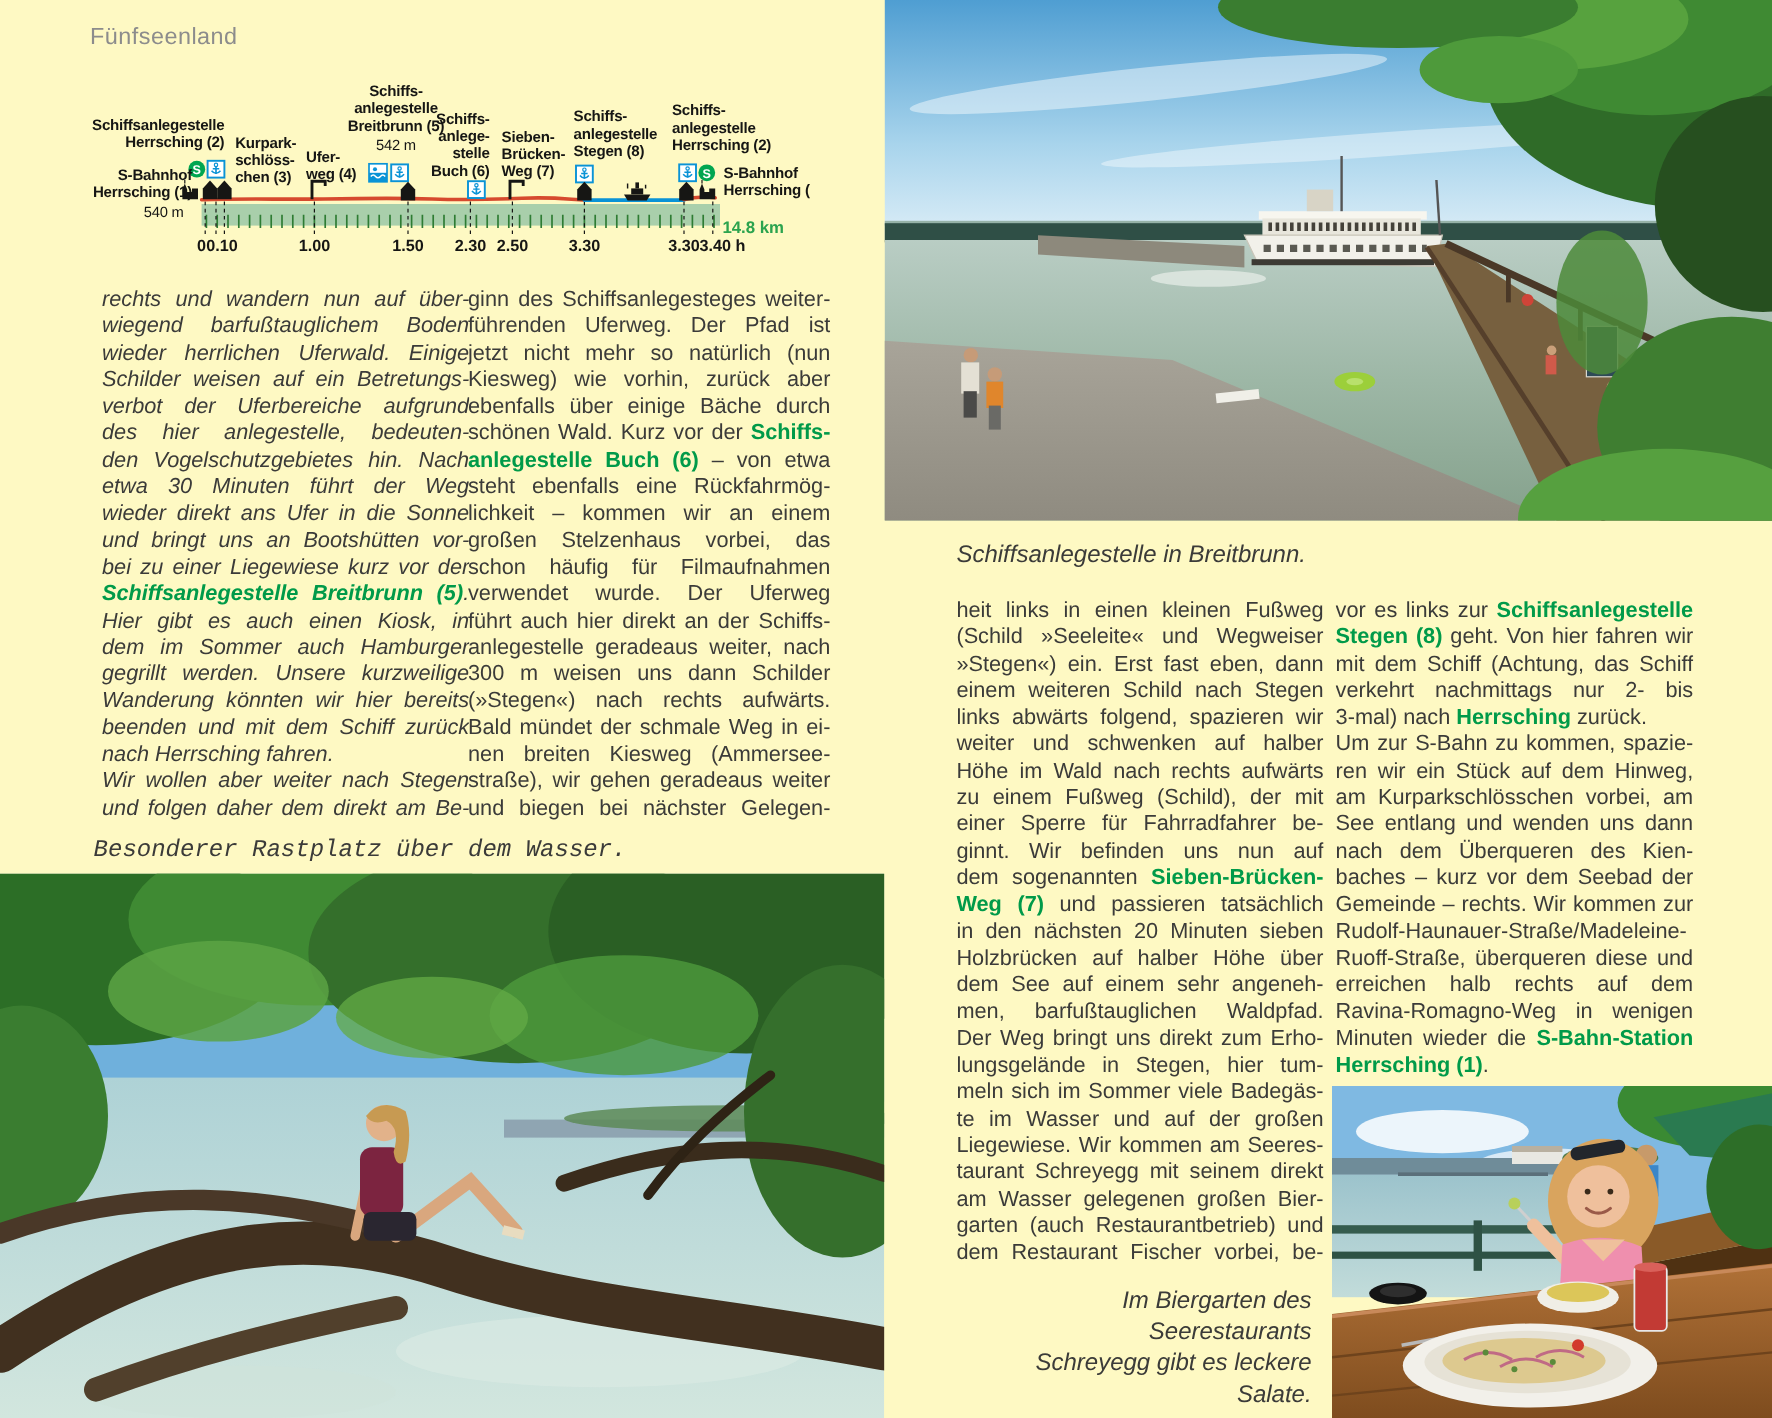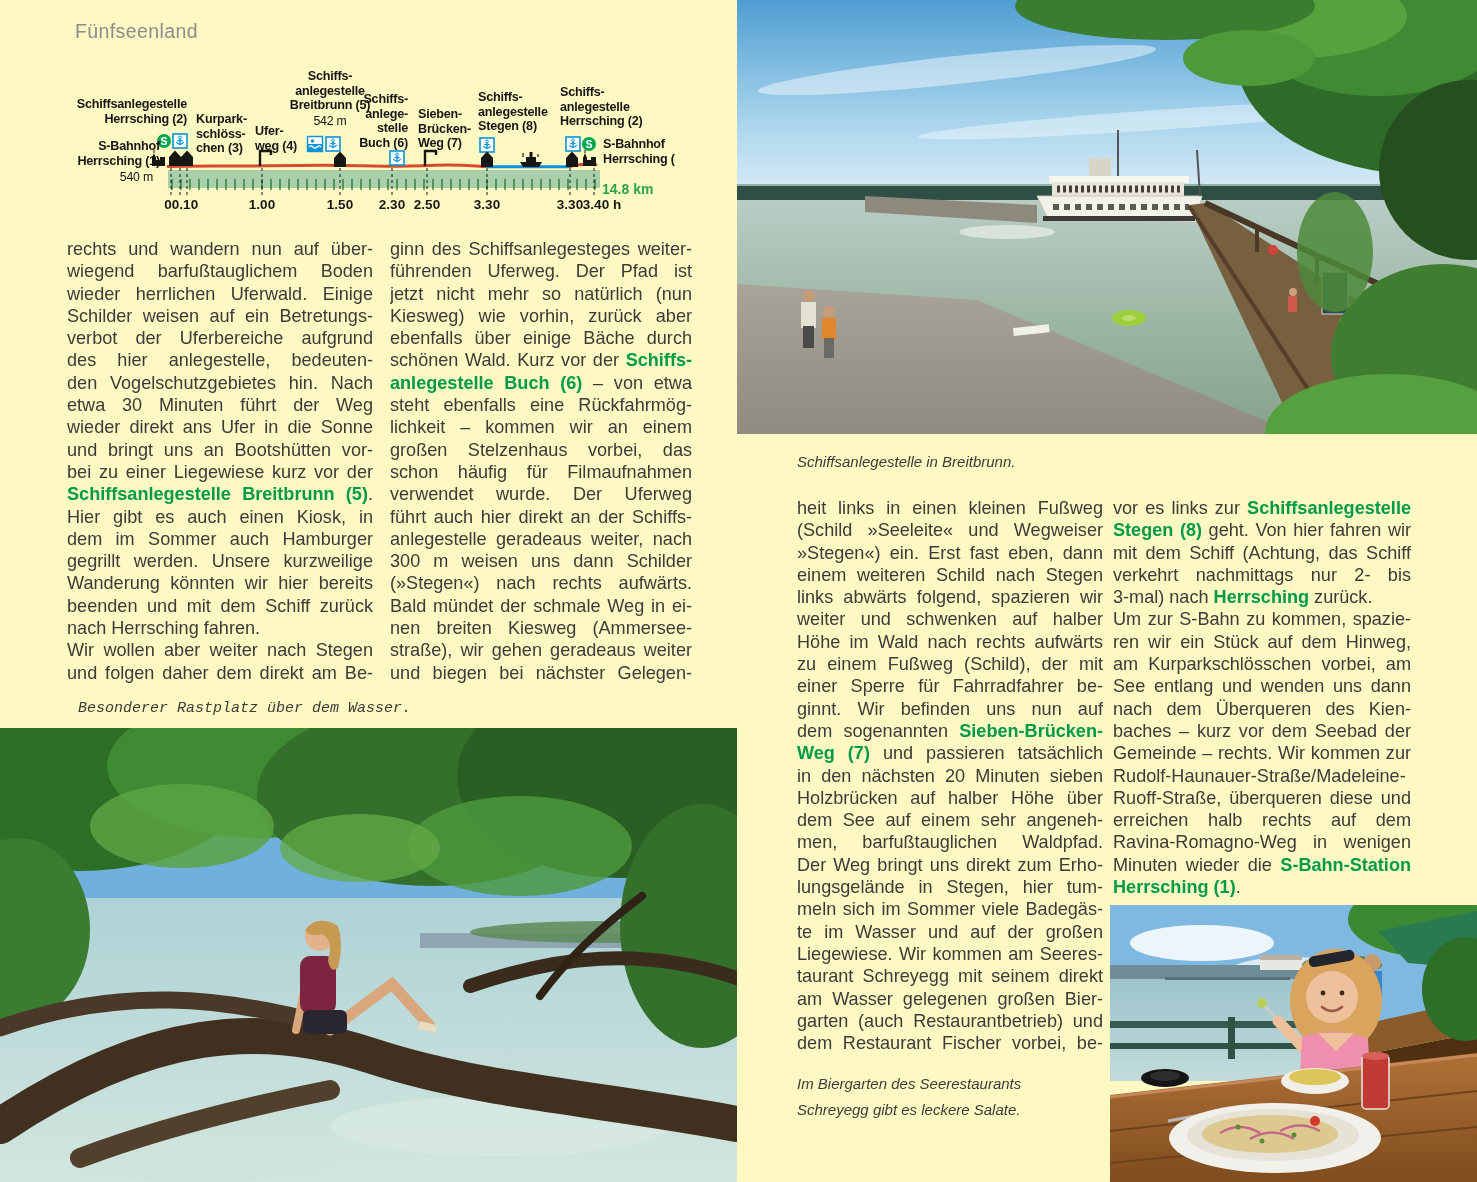"rechts und wandern nun auf" div.col { font-style: none -> italic; left: 67px -> 85px }
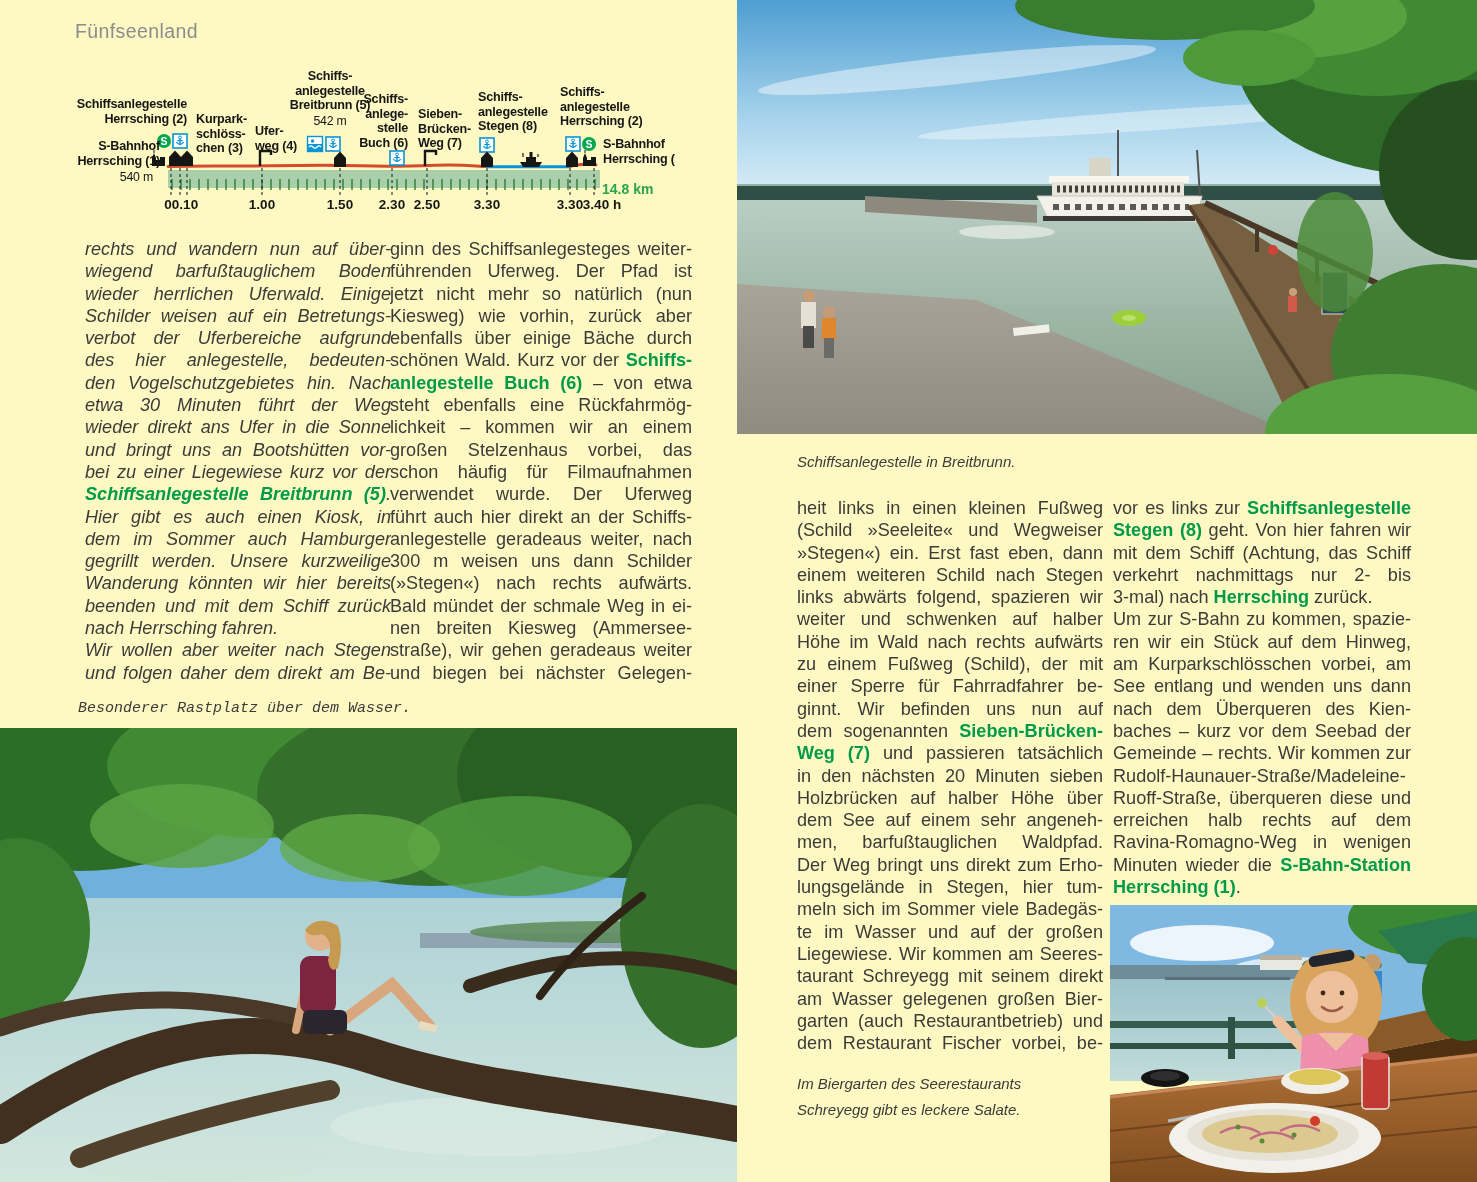"Schiffsanlegestelle in Breitbrunn." .caption { font-size: 15px -> 20px }
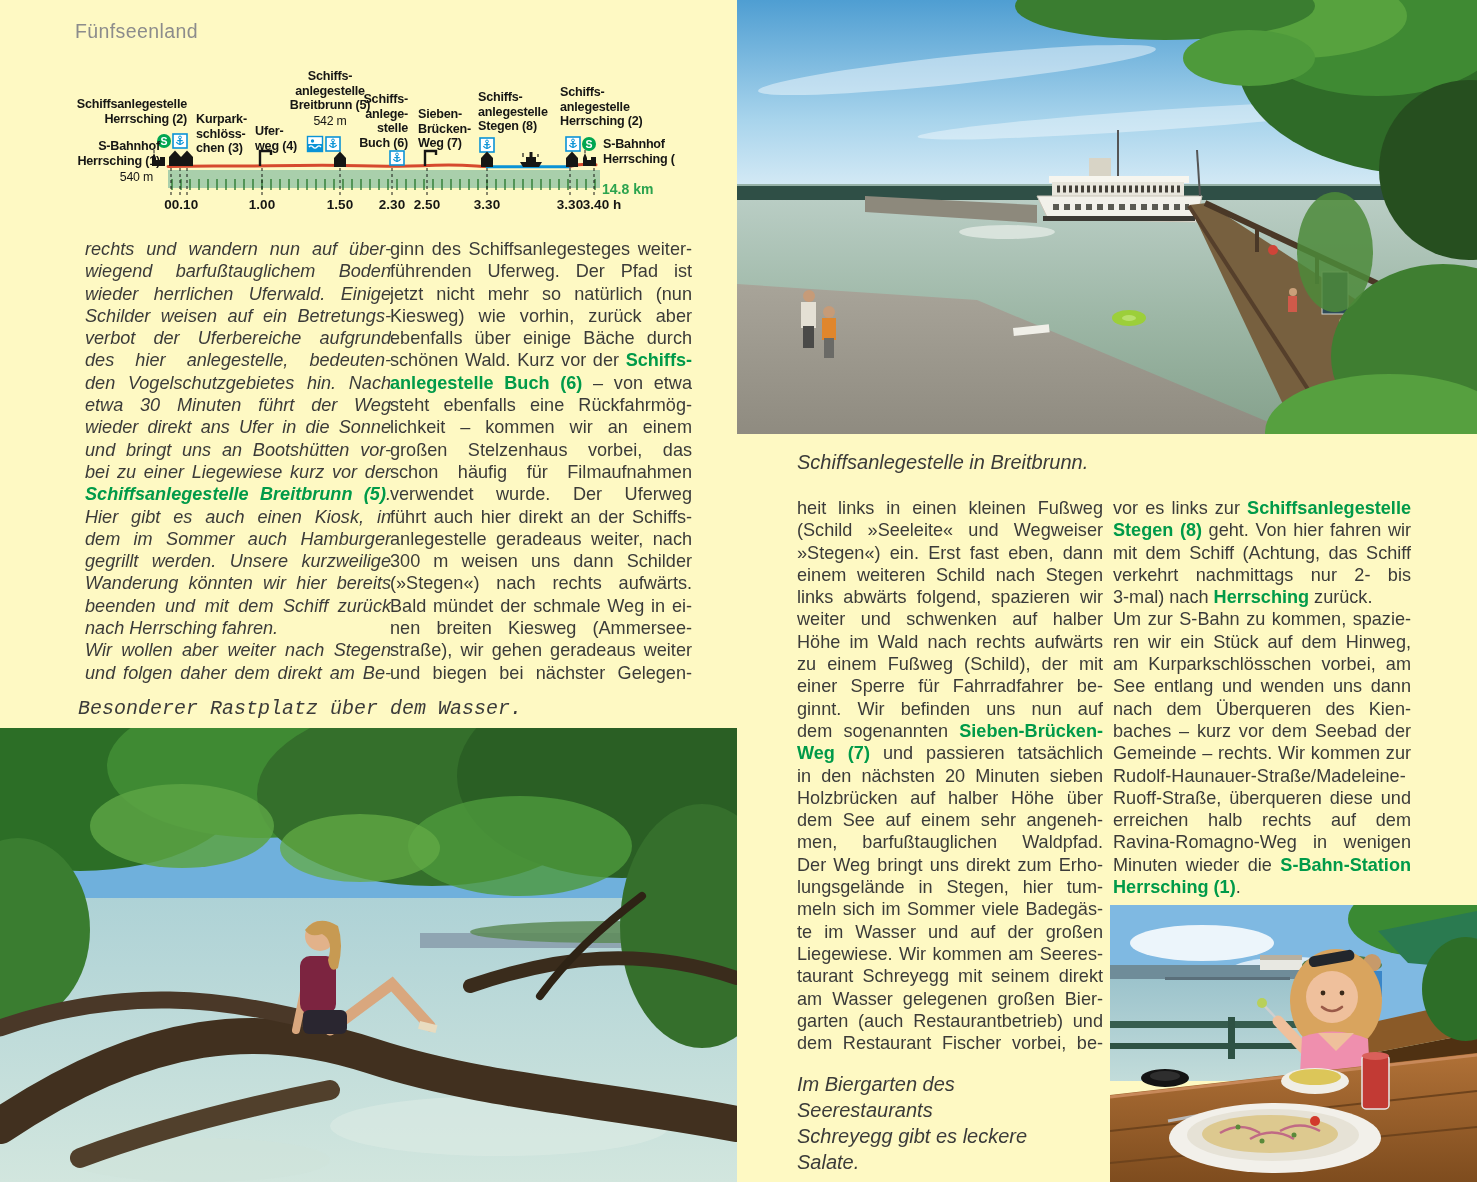"Im Biergarten des Seerestaurants" #caption-biergarten { text-align: none -> right }
